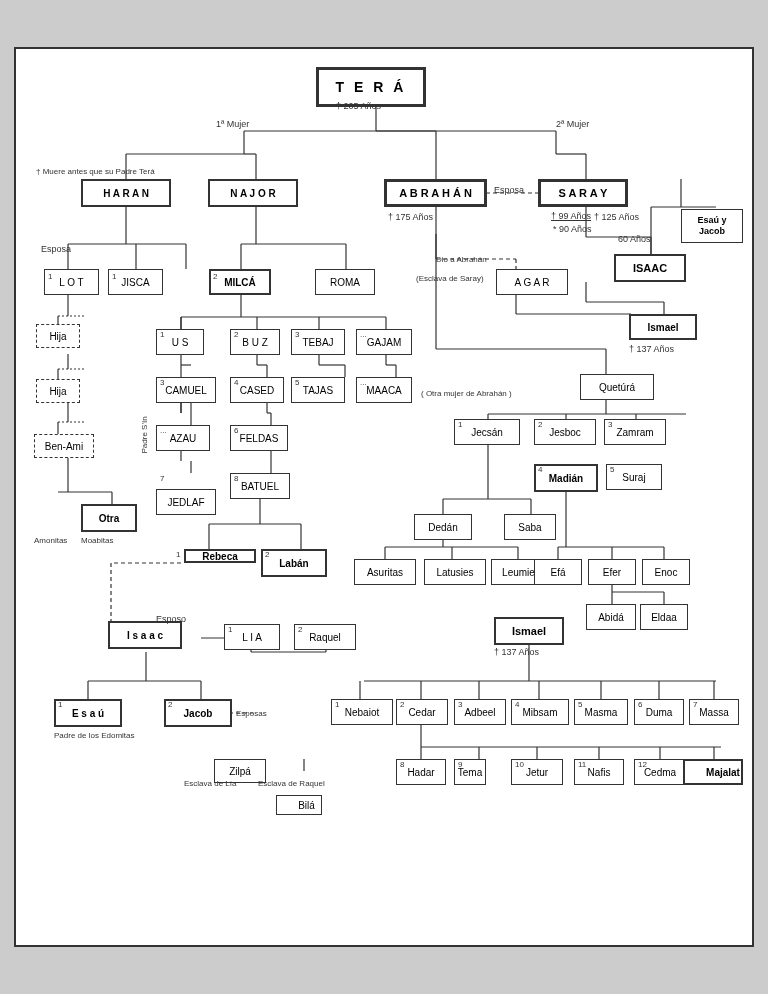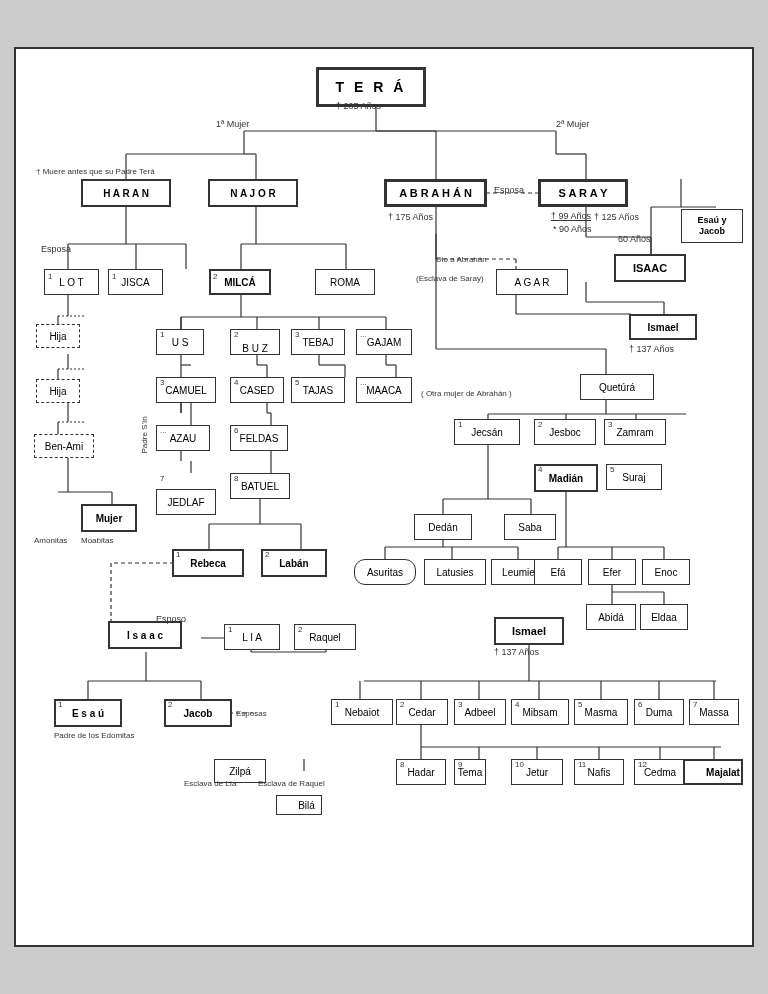"B U Z" div.node { align-items: flex-end -> none }
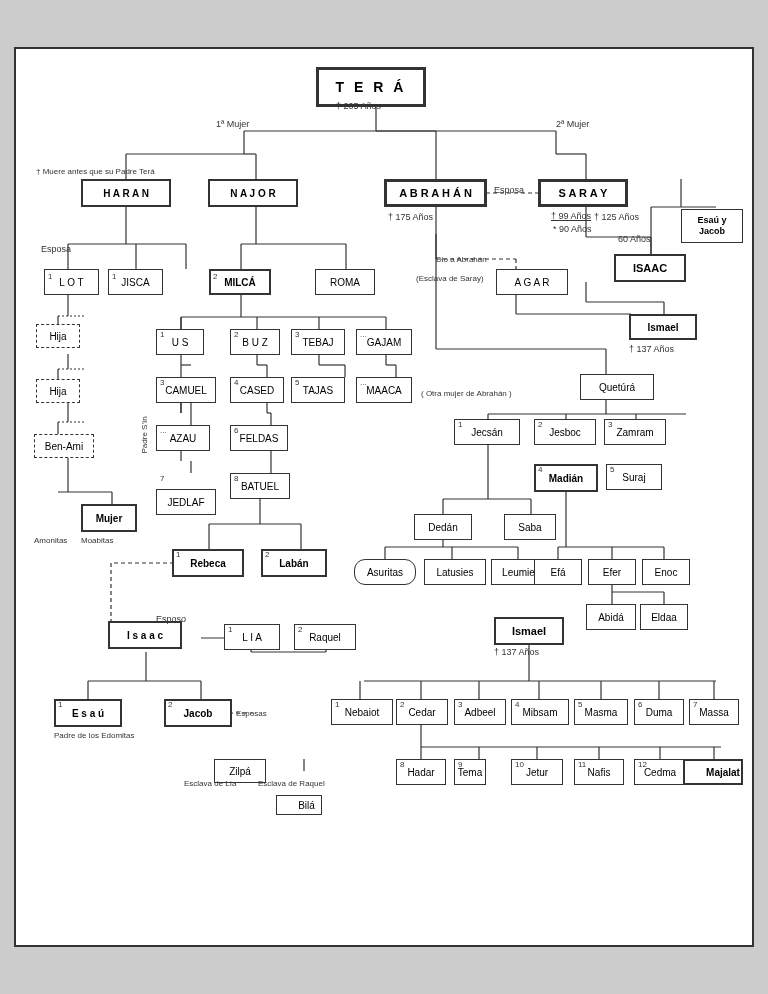"Mujer" span { text: Mujer -> Otra }
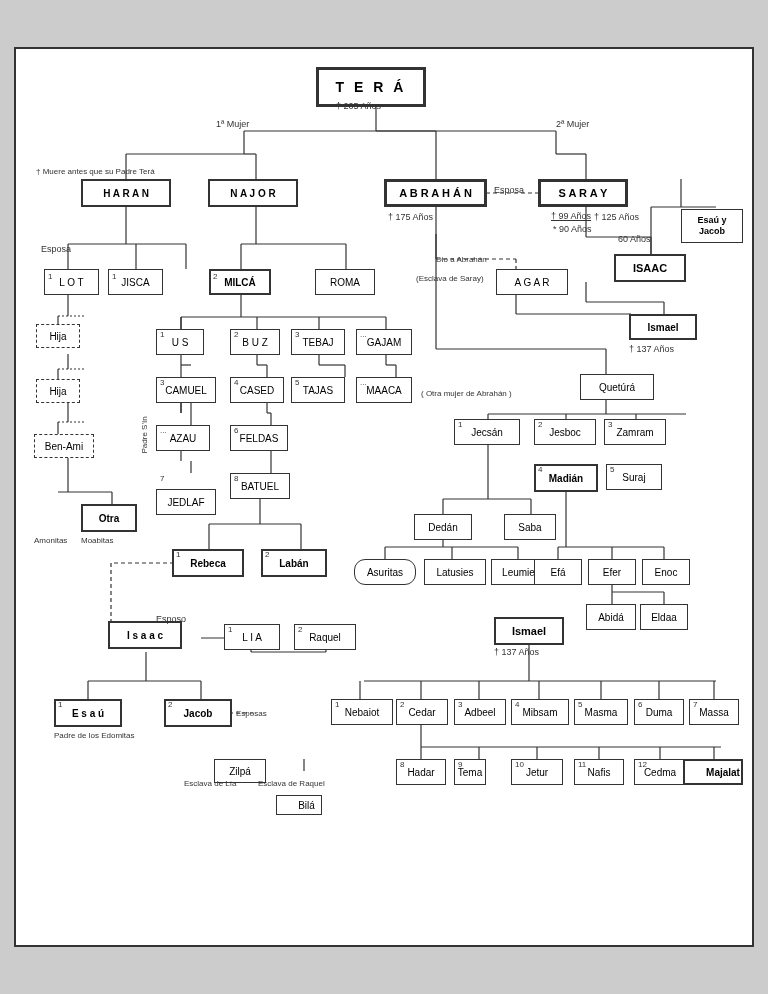"Rebeca" div.node { height: 28px -> 14px; left: 146px -> 158px }
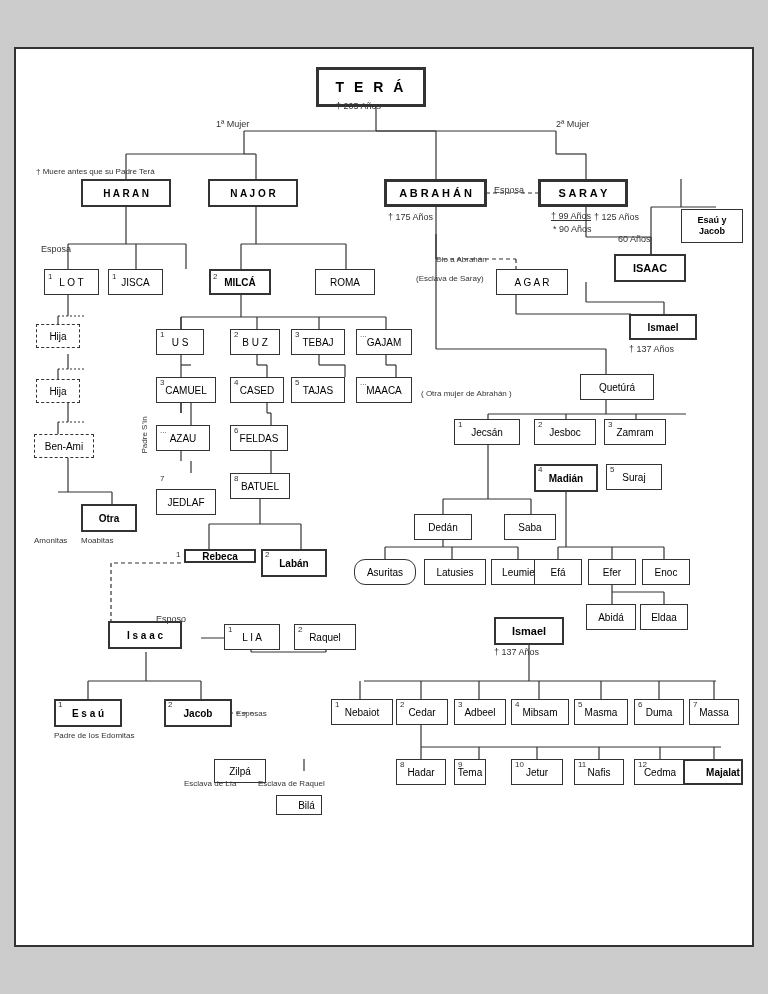"Asuritas" div.node { border-radius: 11px -> none }
